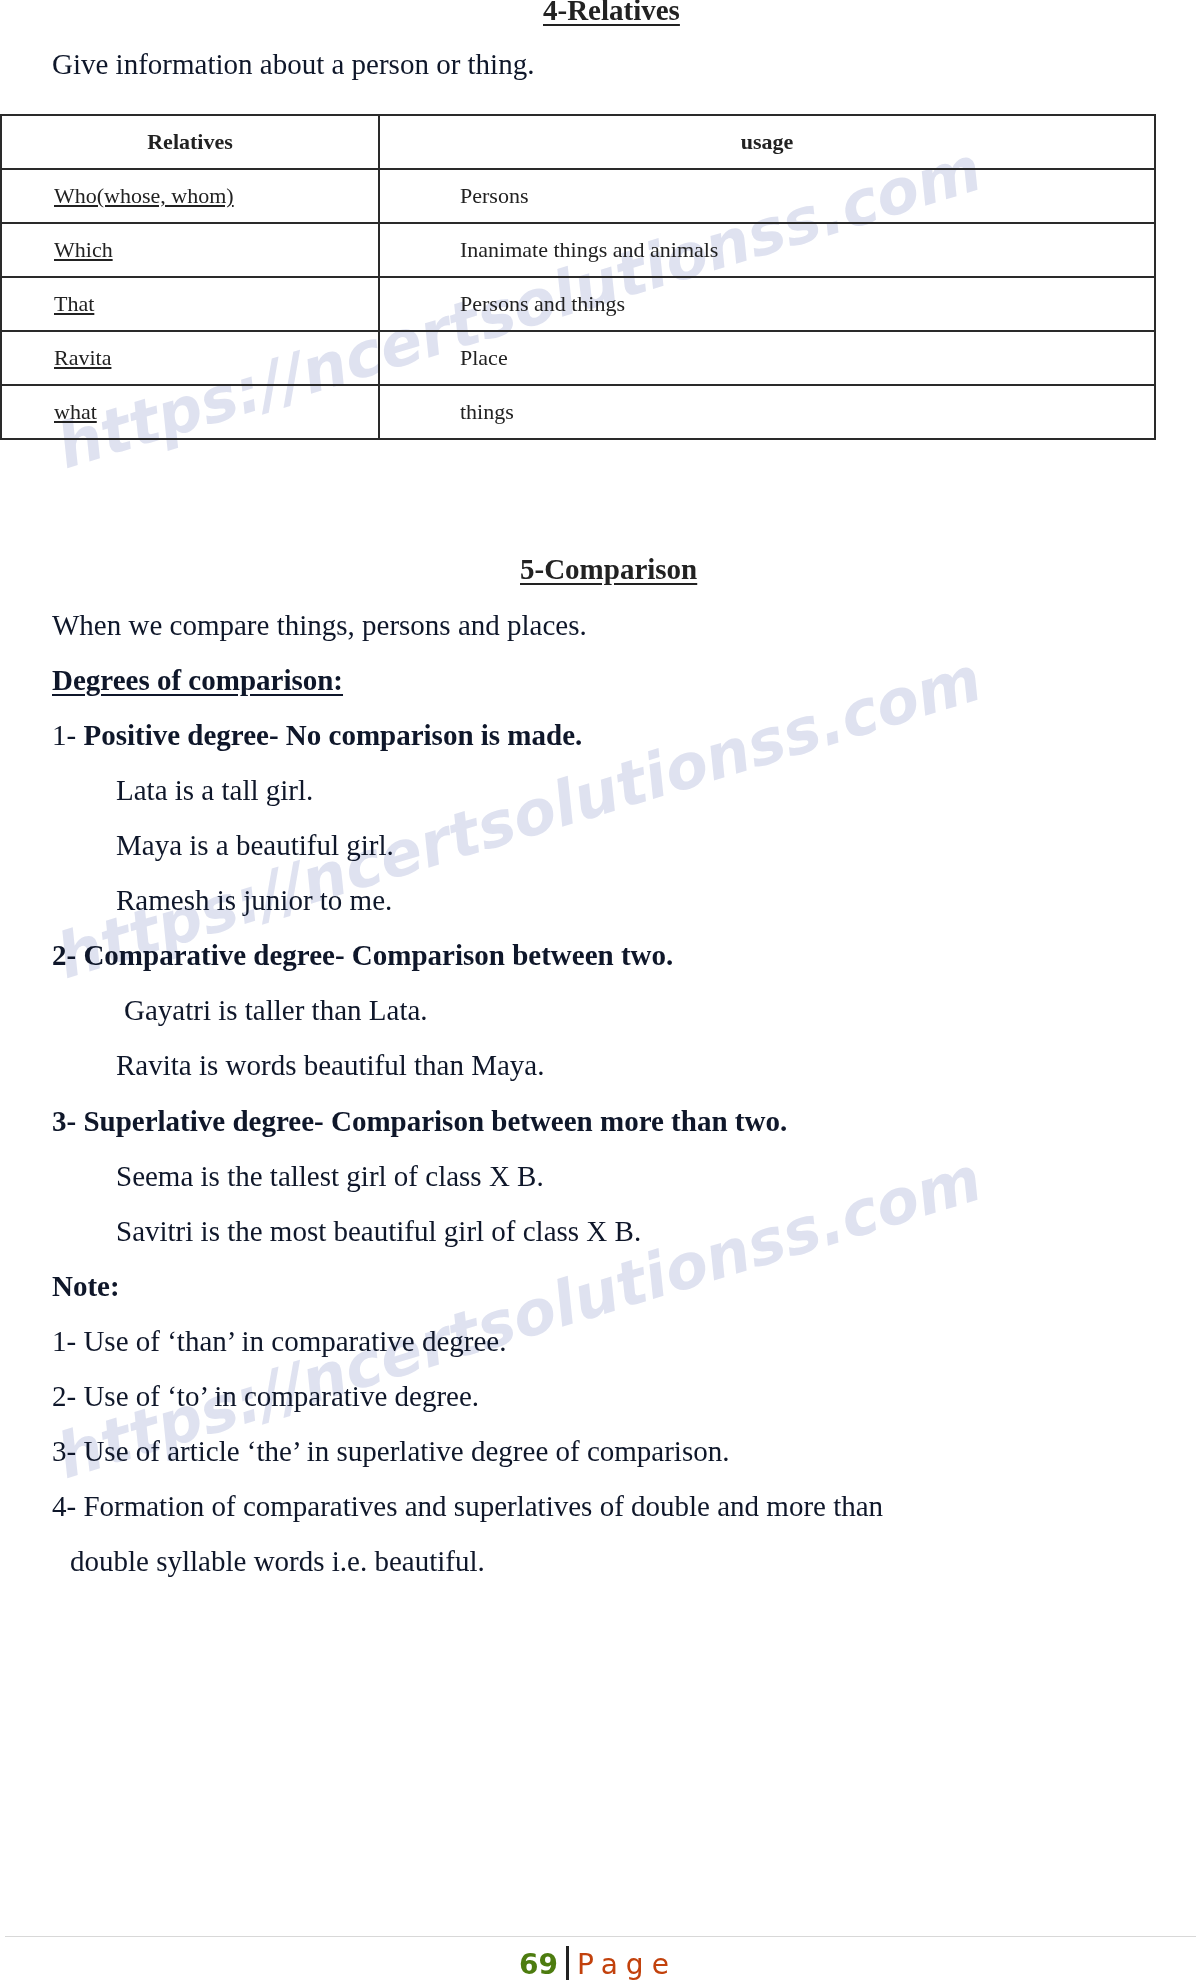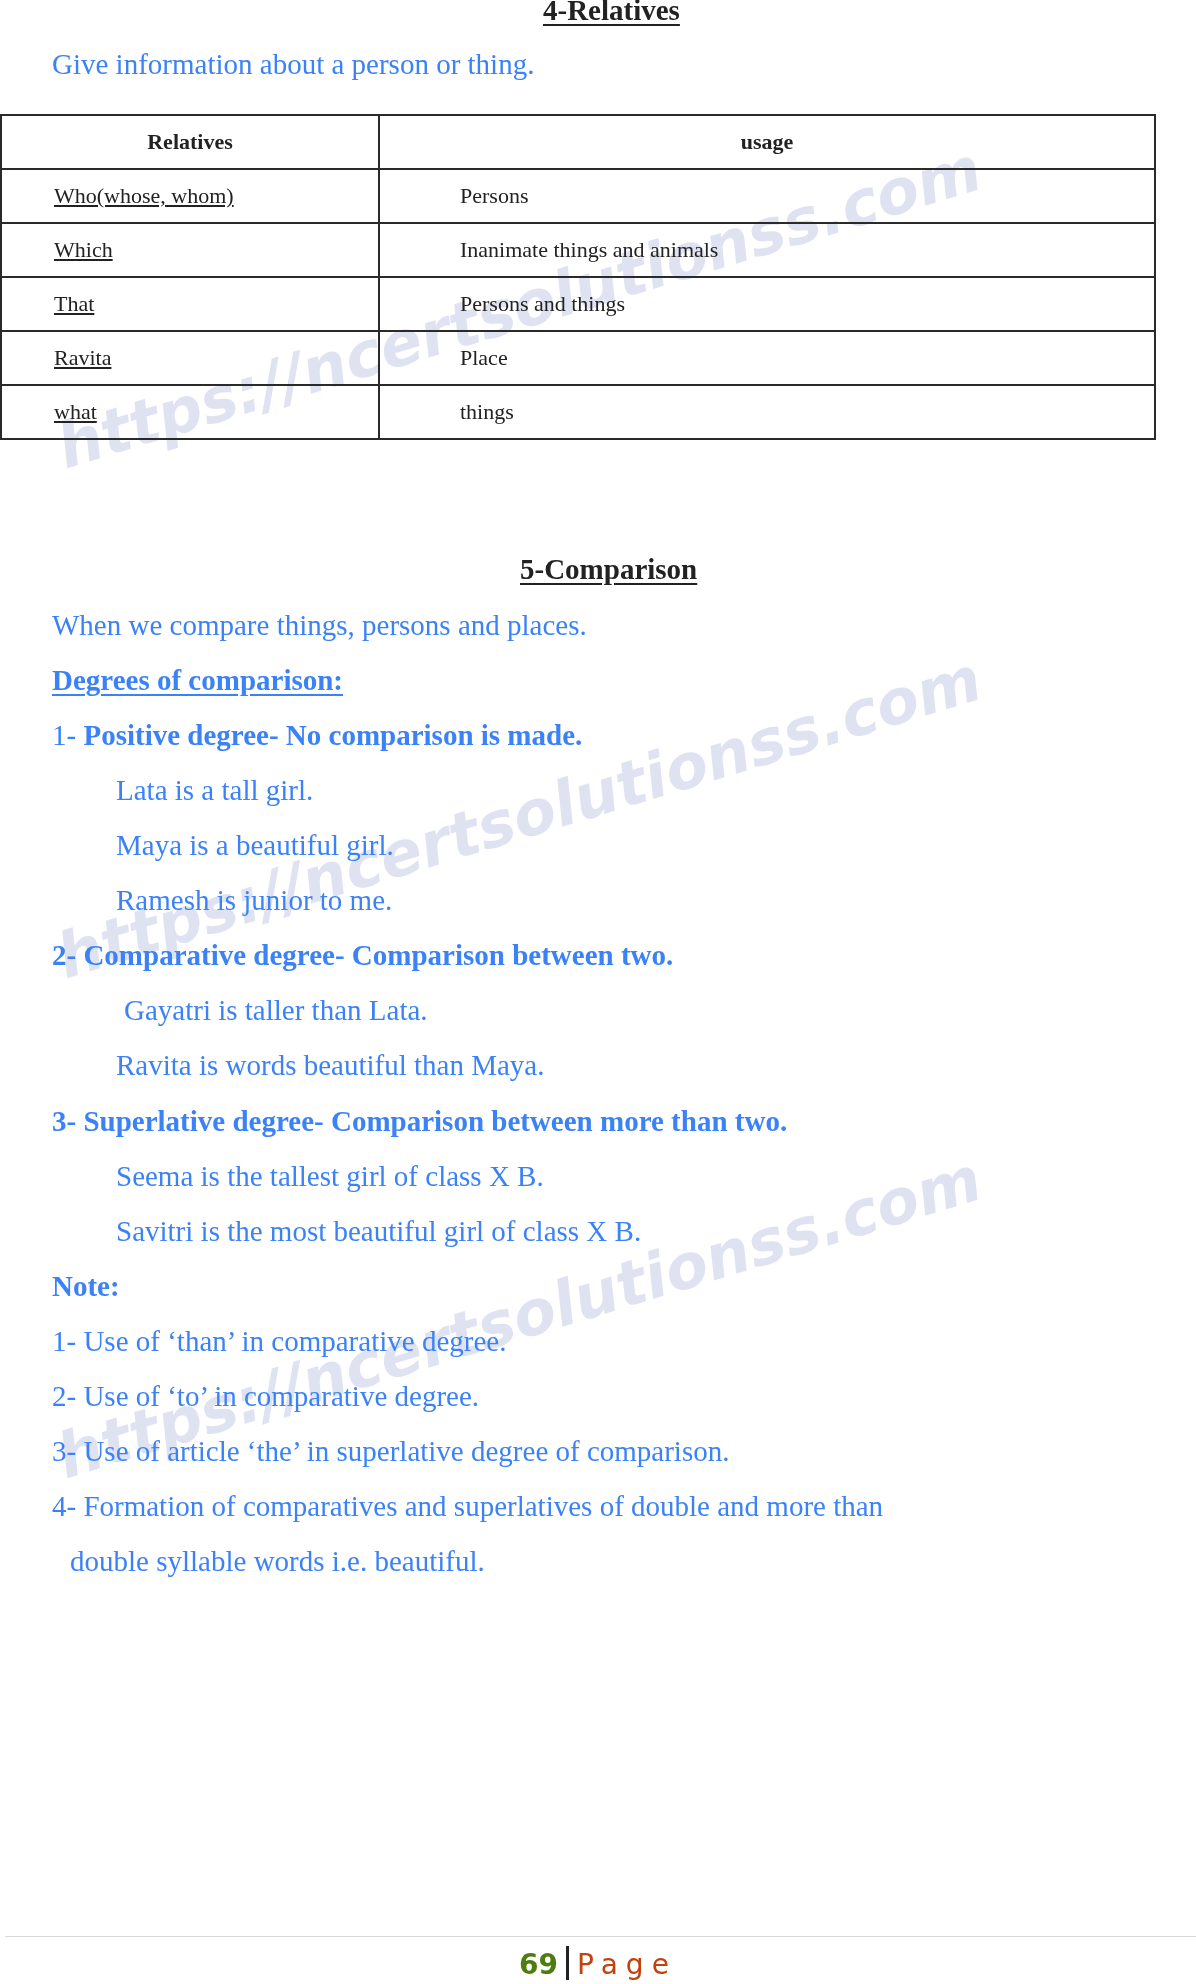"Give information about a person" .text { color: #3b82f6 -> #0f172a }
